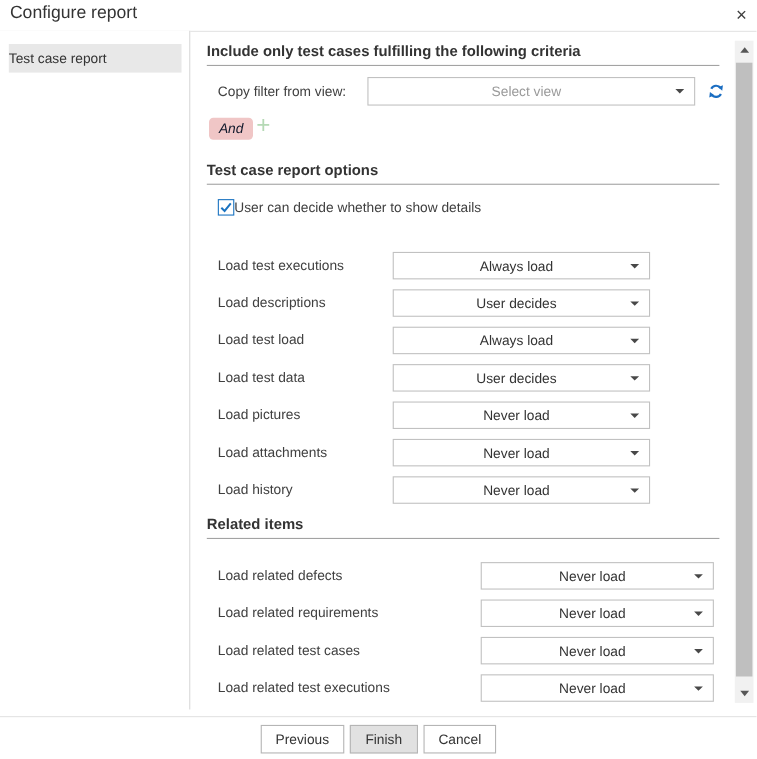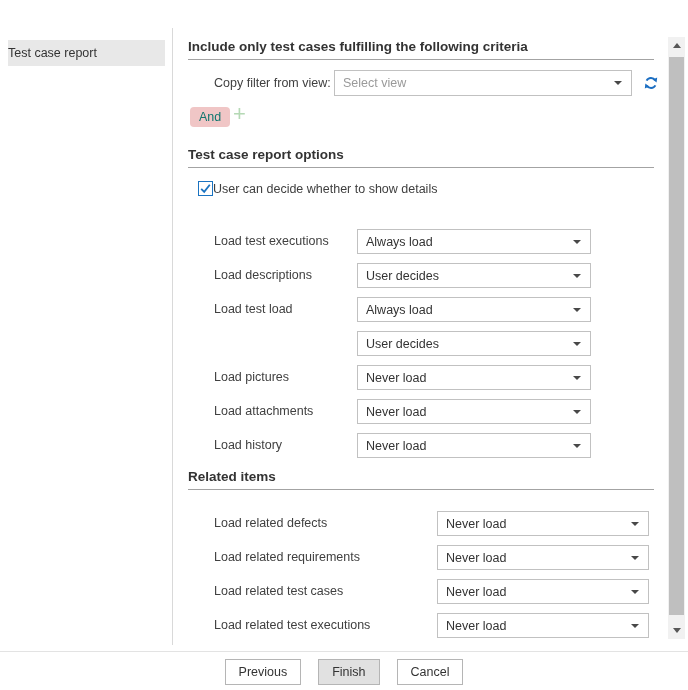"Configure report" div.hdr { html: none -> <div> <span>Configure report</span> <span>×</span> </div> }
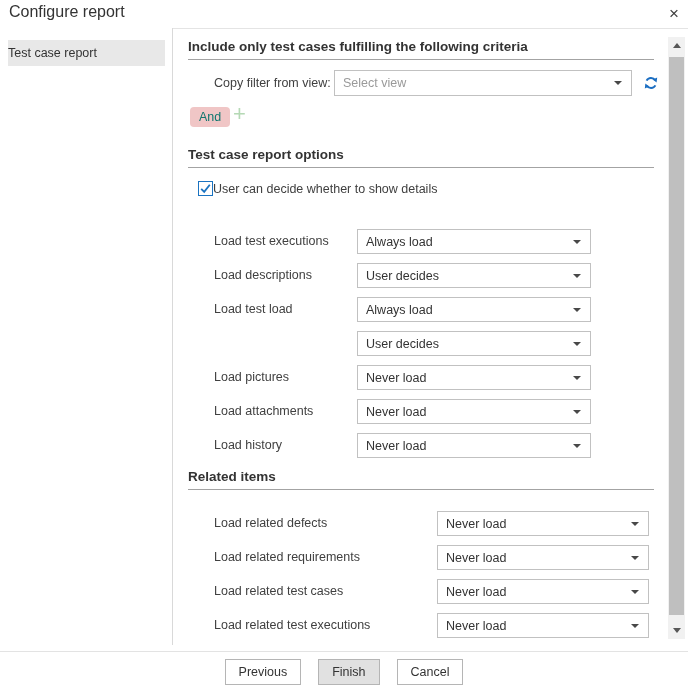"Copy filter from view:" .row-label { margin-left: 16px -> none }
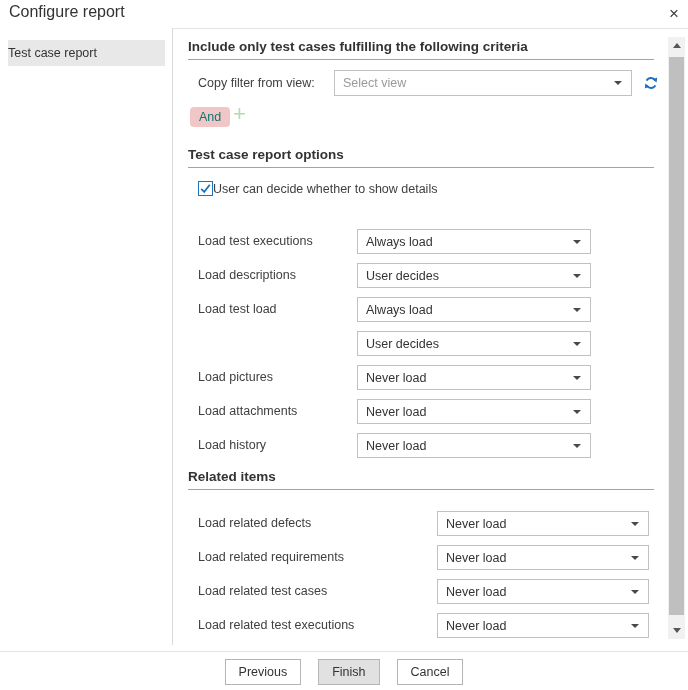"Select view" .select-text { text-align: none -> center }
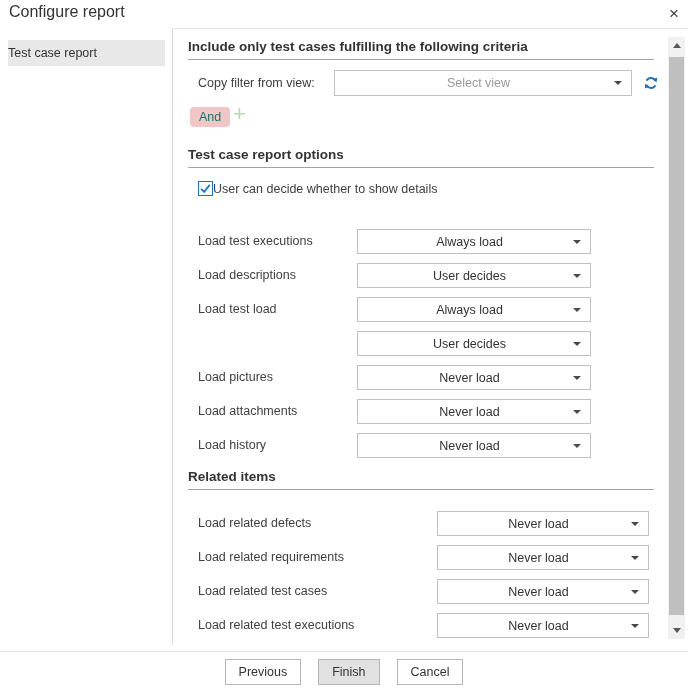"And" .and-badge { color: #0f766e -> #0f172a; font-style: none -> italic }
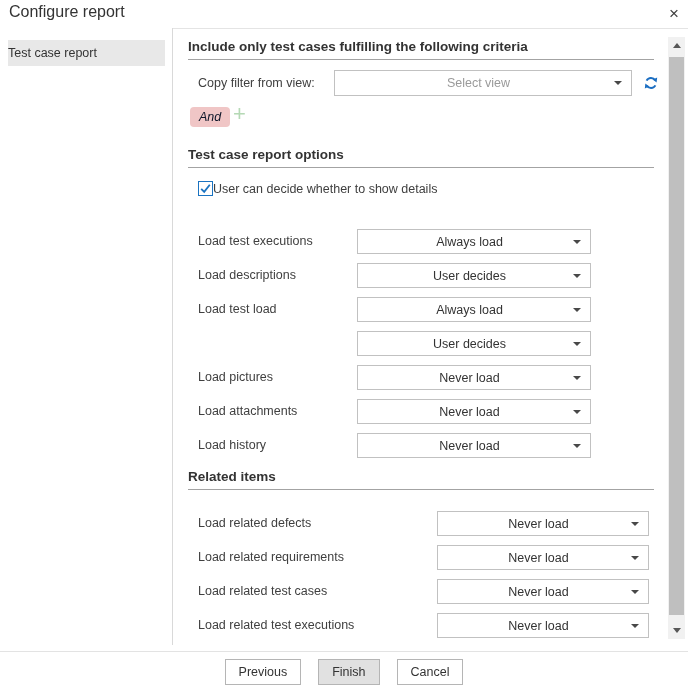"Load test data" span.row-label { html: none -> <span>Load test data</span> }
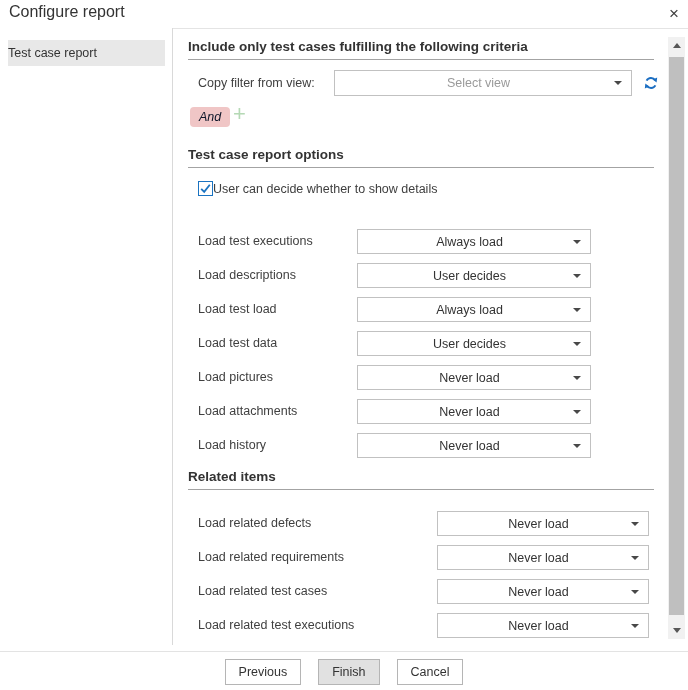"Previous" .footer { gap: 17px -> 5px }
